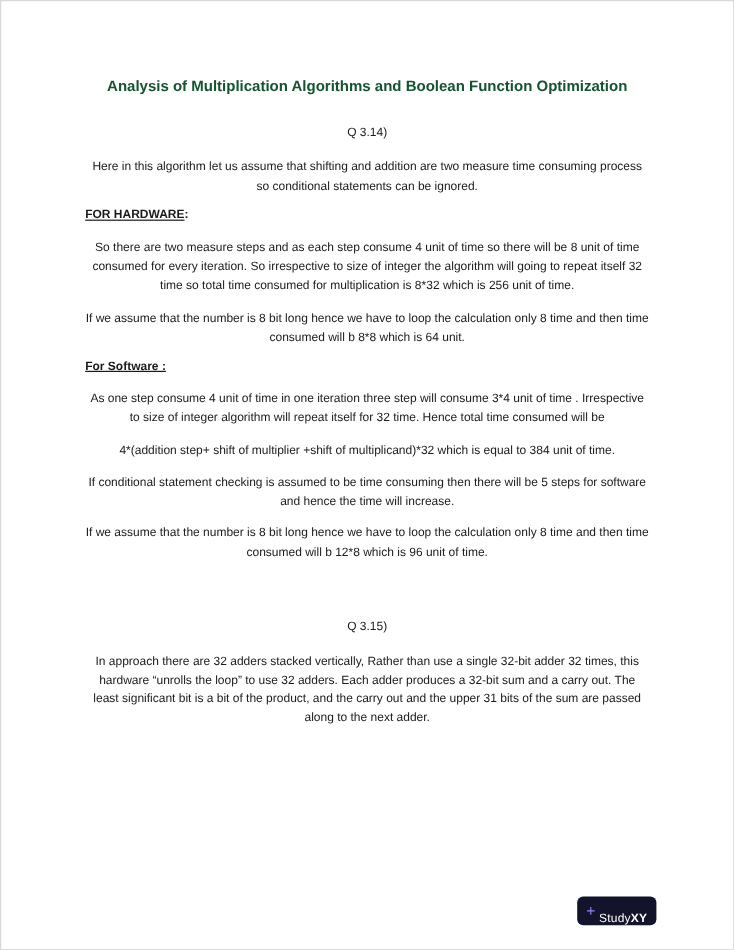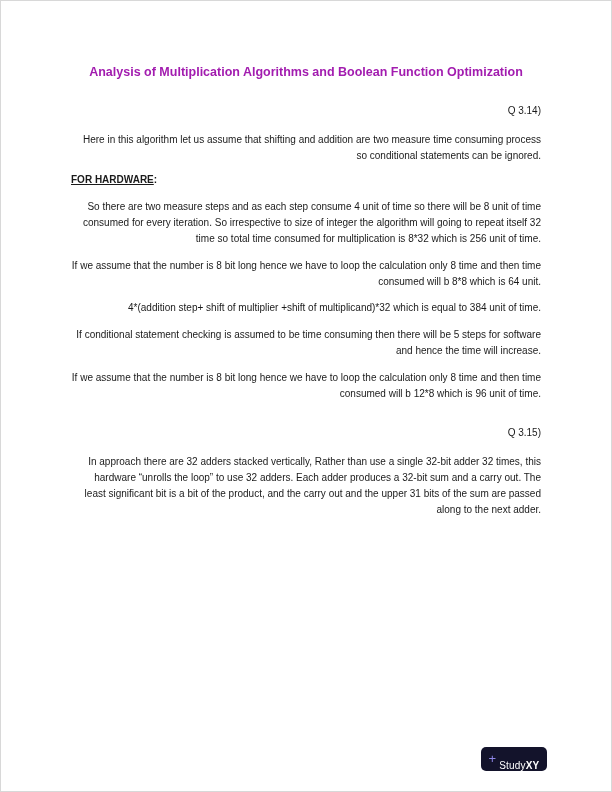"Analysis of Multiplication Algorithms" .doc-title { color: #a21caf -> #14532d }
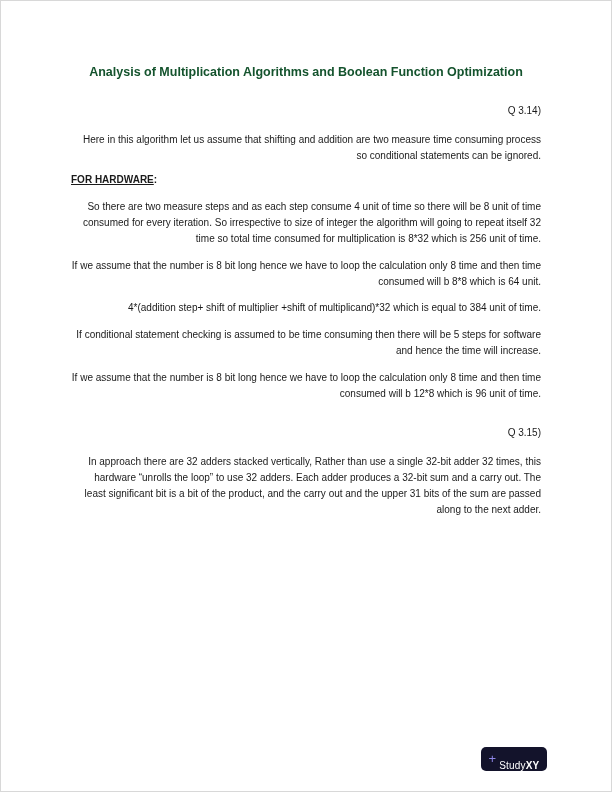"Q 3.14)" .para, .q-label { text-align: right -> center }
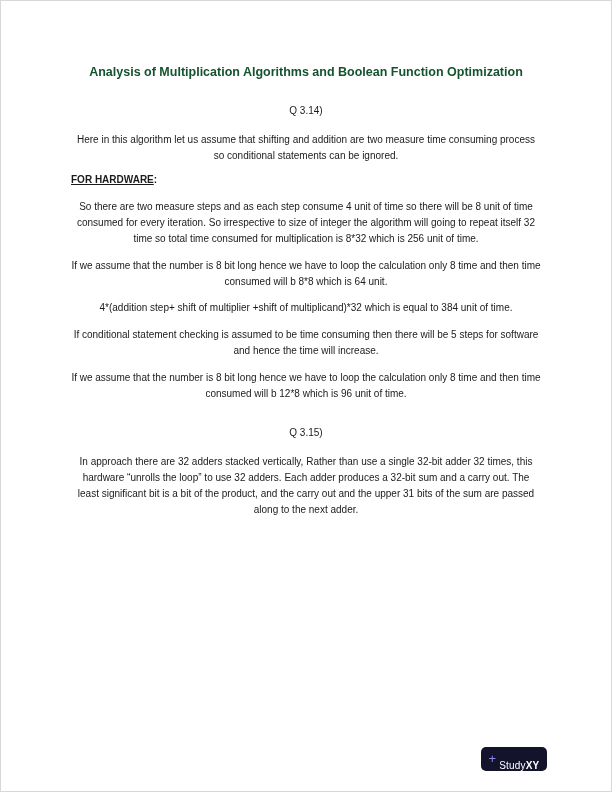"For Software :" p.heading { html: none -> <p><span>For Software :</span></p> }
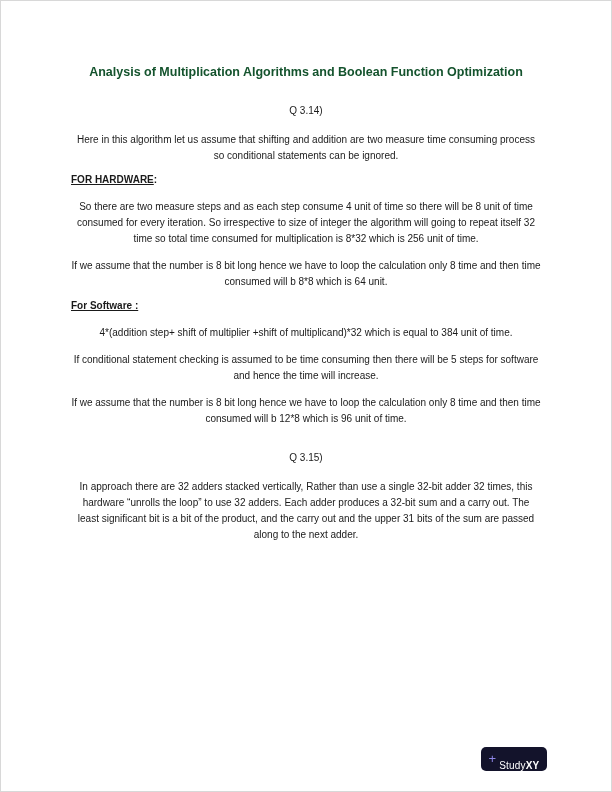"As one step consume 4" p.para { html: none -> <p>As one step consume 4 unit of time in one iteration three step will consume 3*4 unit of time . Irrespective to size of integer algorithm will repeat itself for 32 time. Hence total time consumed will be</p> }
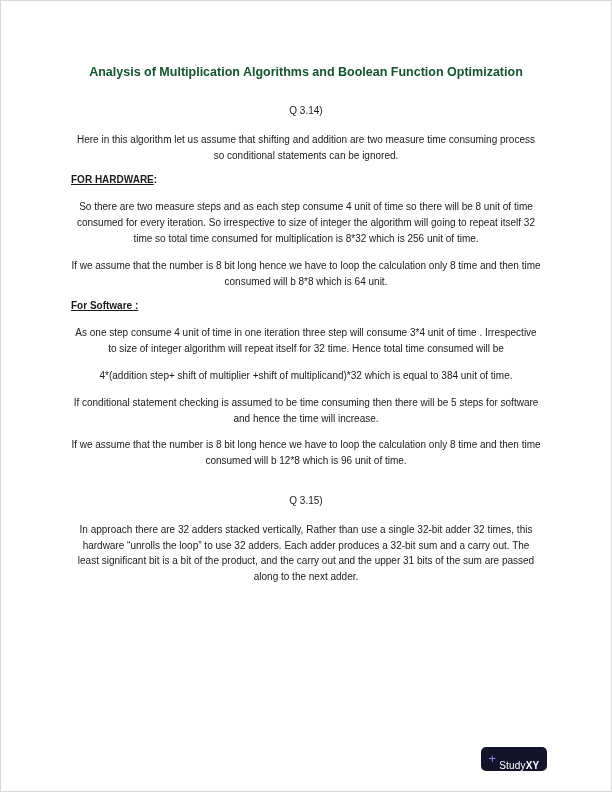"Q 3.15)" .q2 { margin-top: 24px -> 46px }
